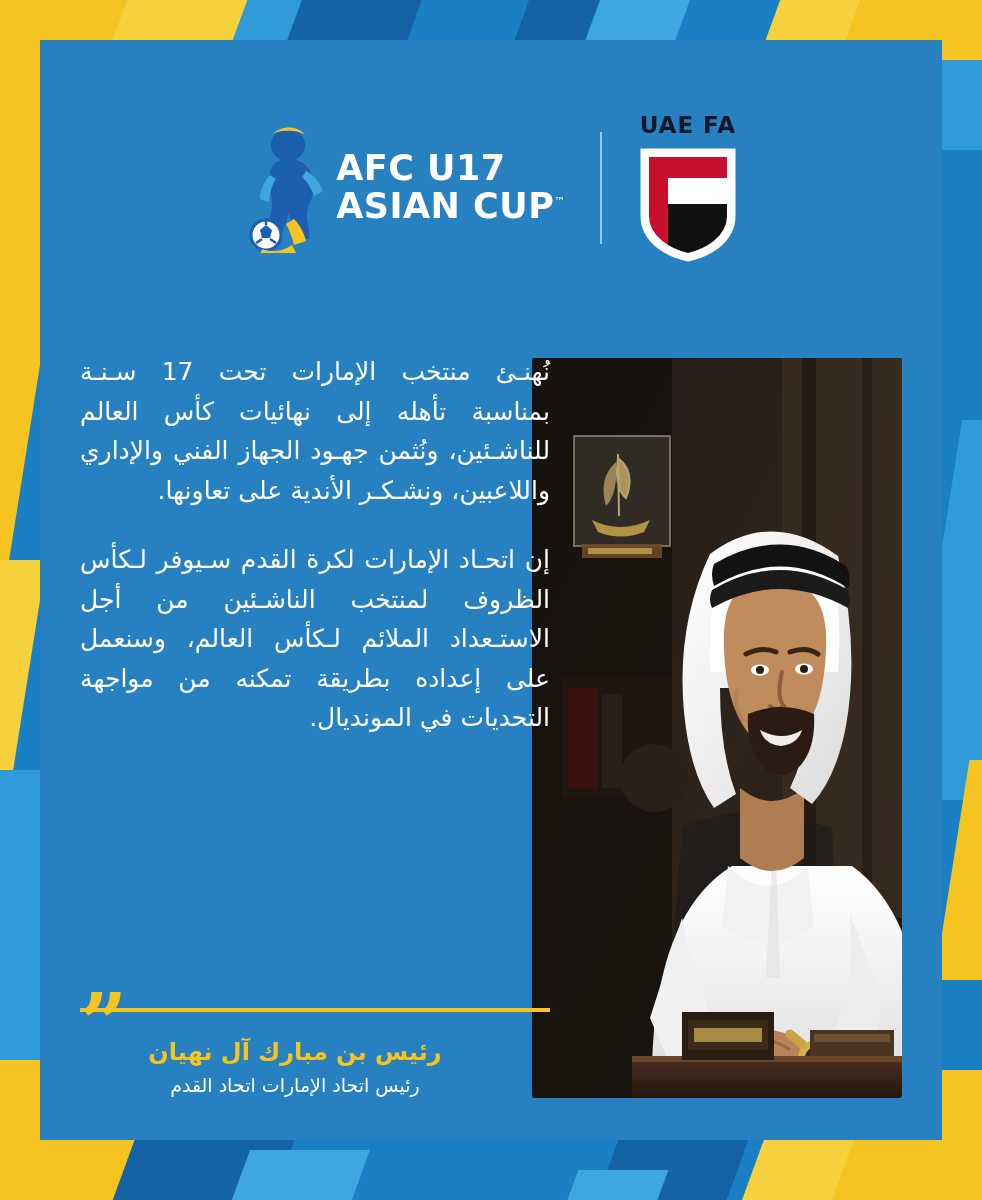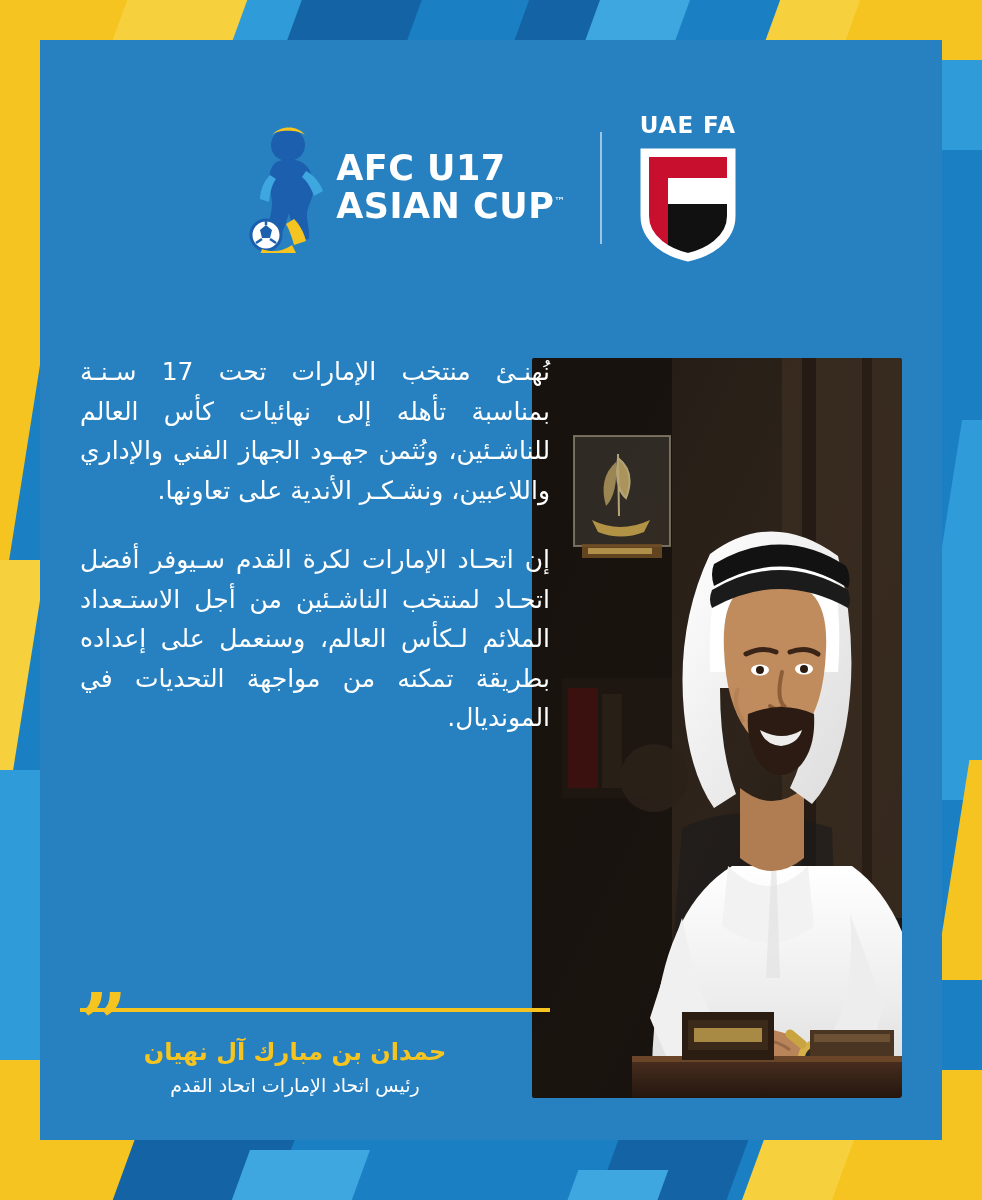"UAE FA" .uaefa-label { color: #ffffff -> #0f172a }
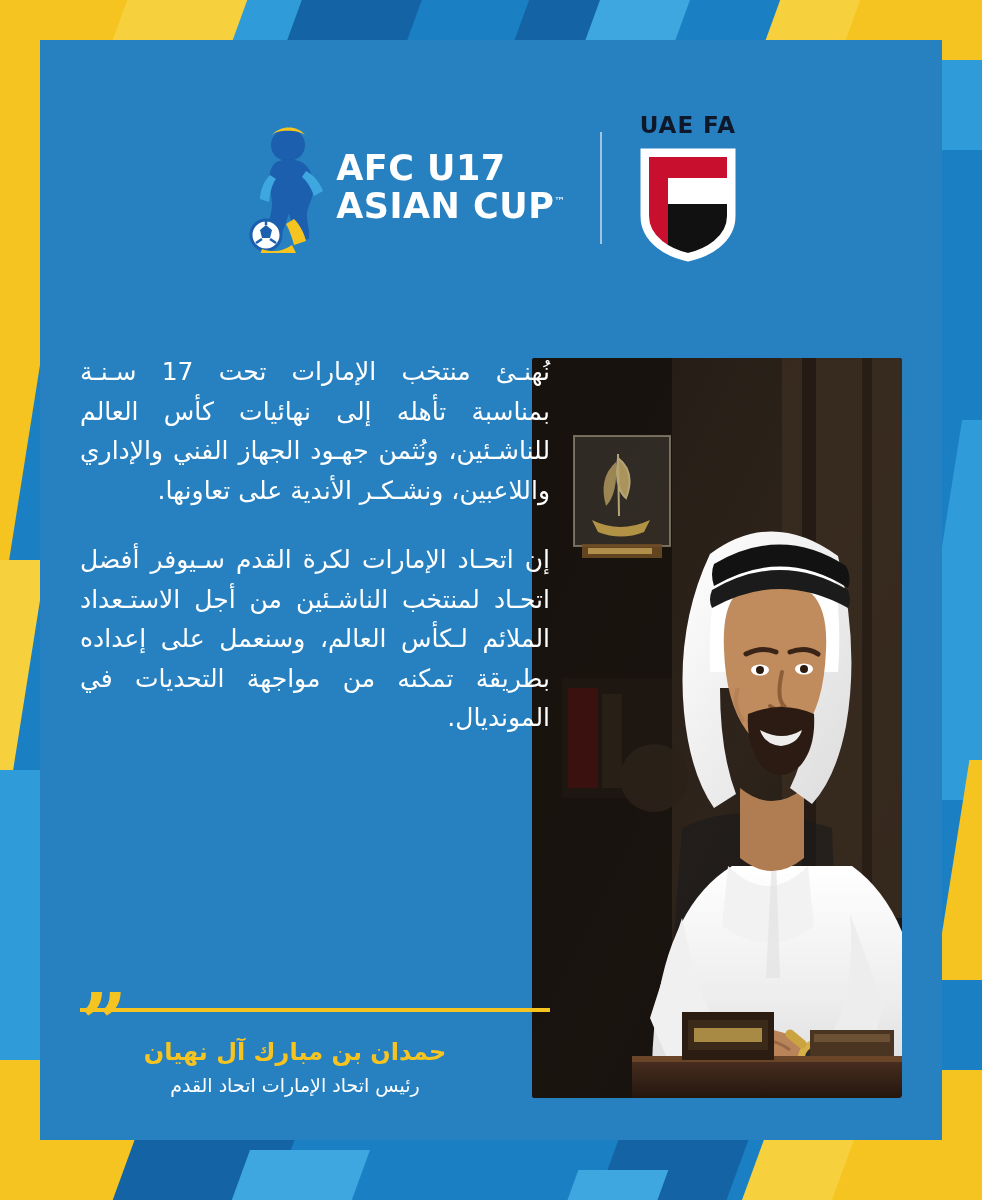"إن اتحـاد الإمارات لكرة القدم" p.para { text: أفضل اتحـاد -> لـكأس الظروف }
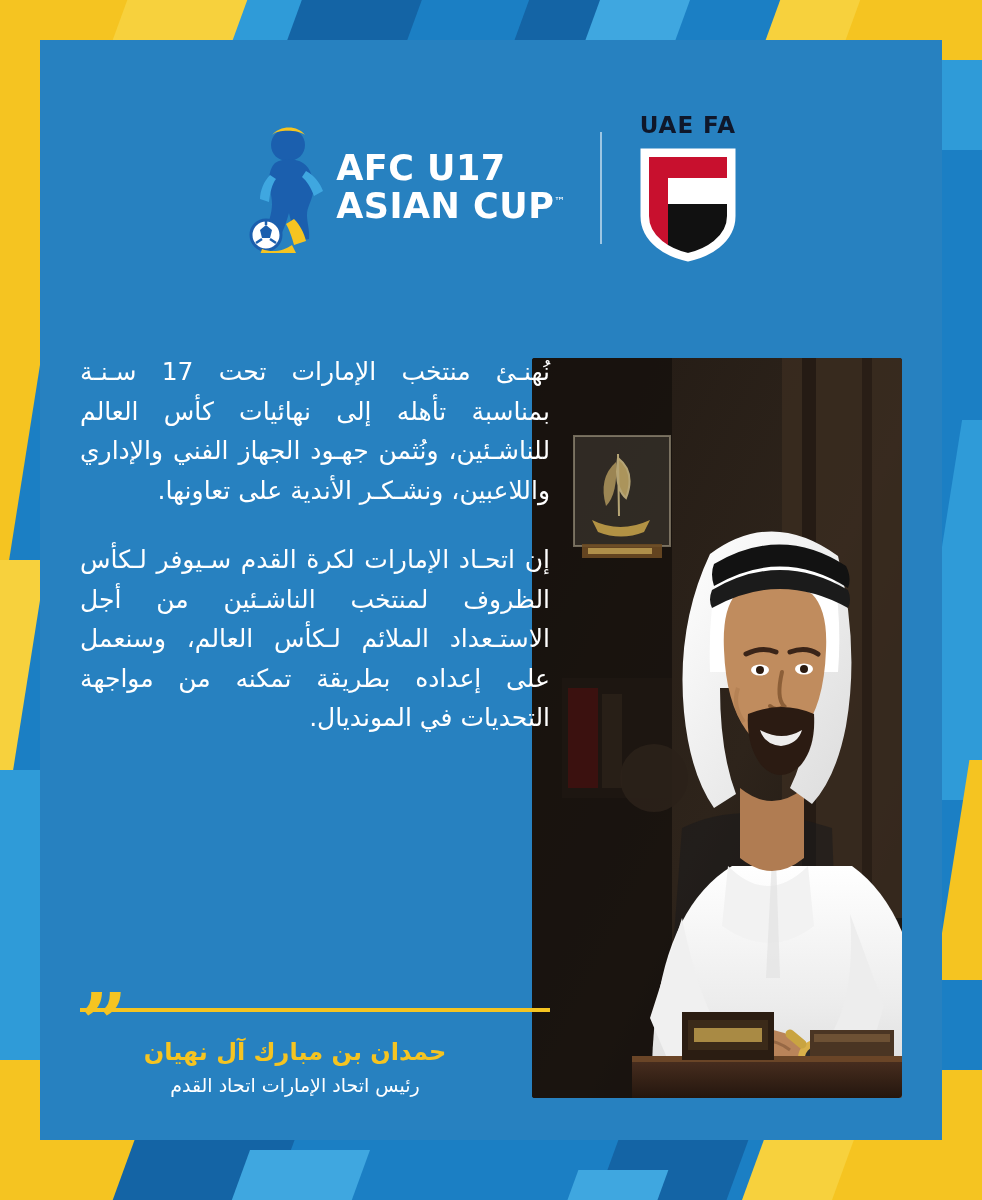"حمدان بن مبارك آل نهيان" div.attr-name { text: حمدان -> رئيس }
